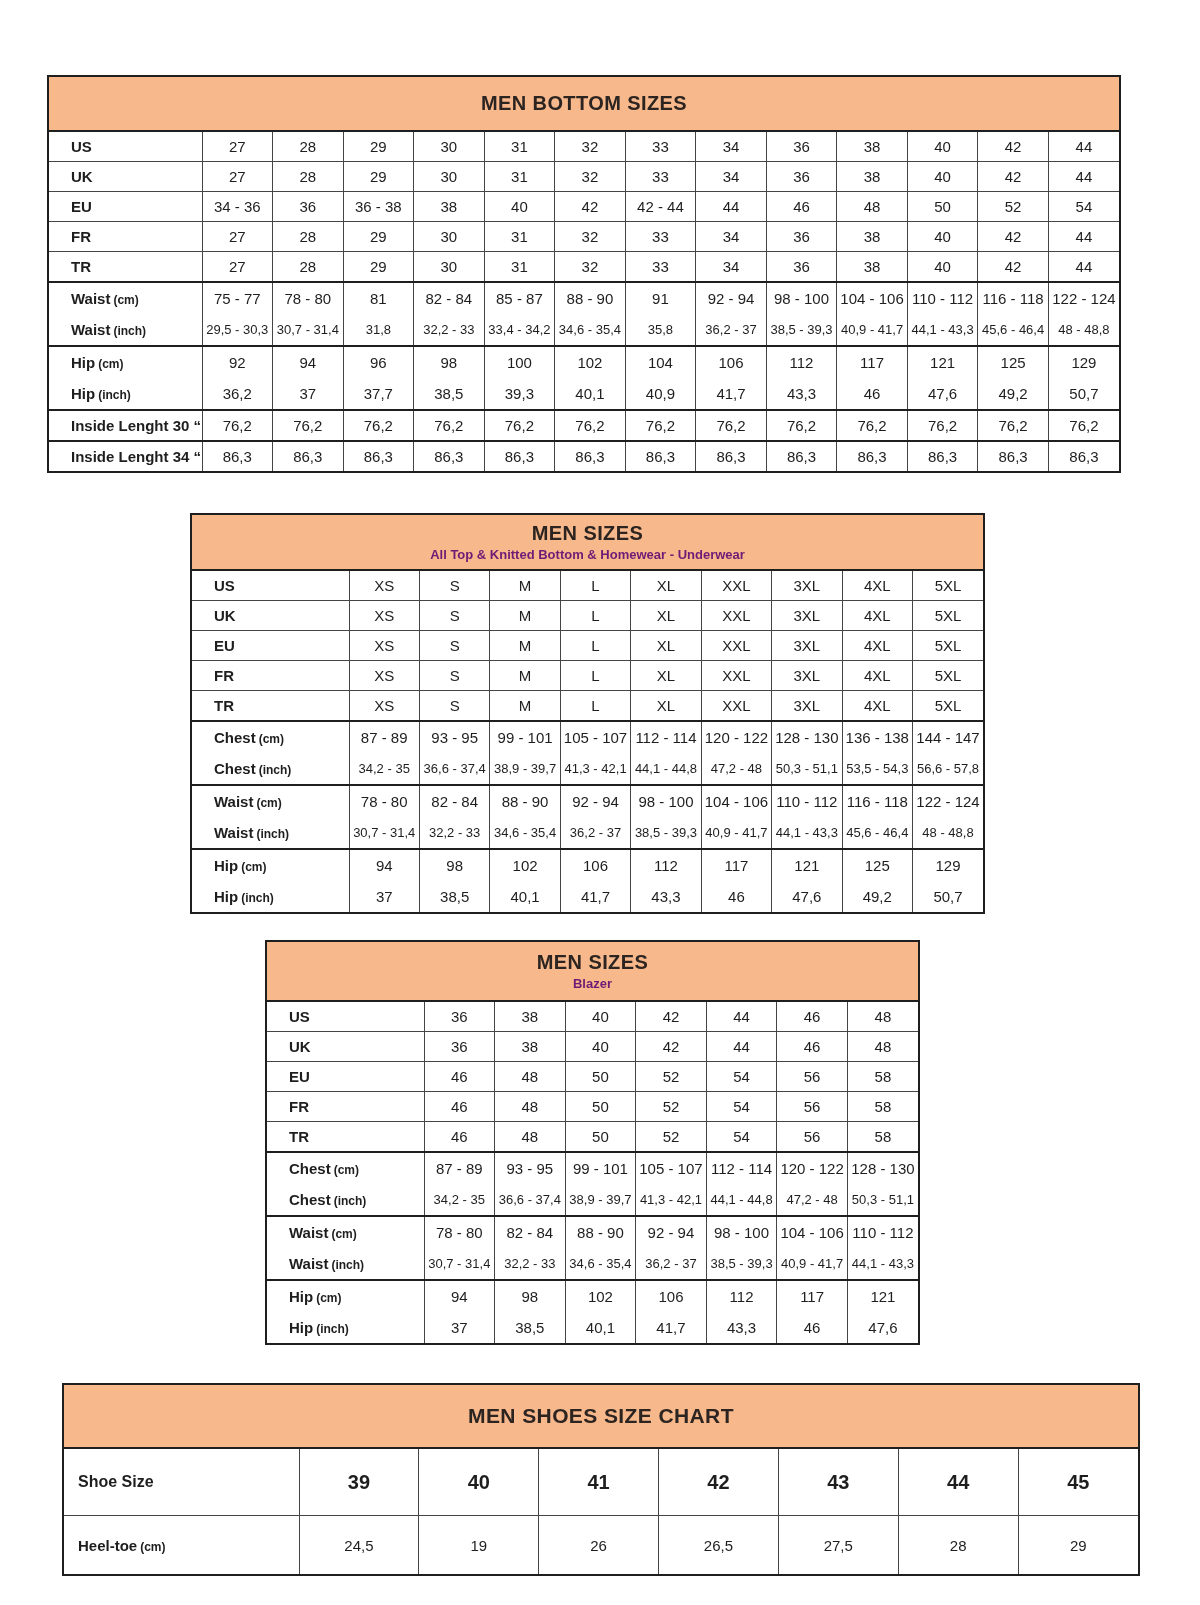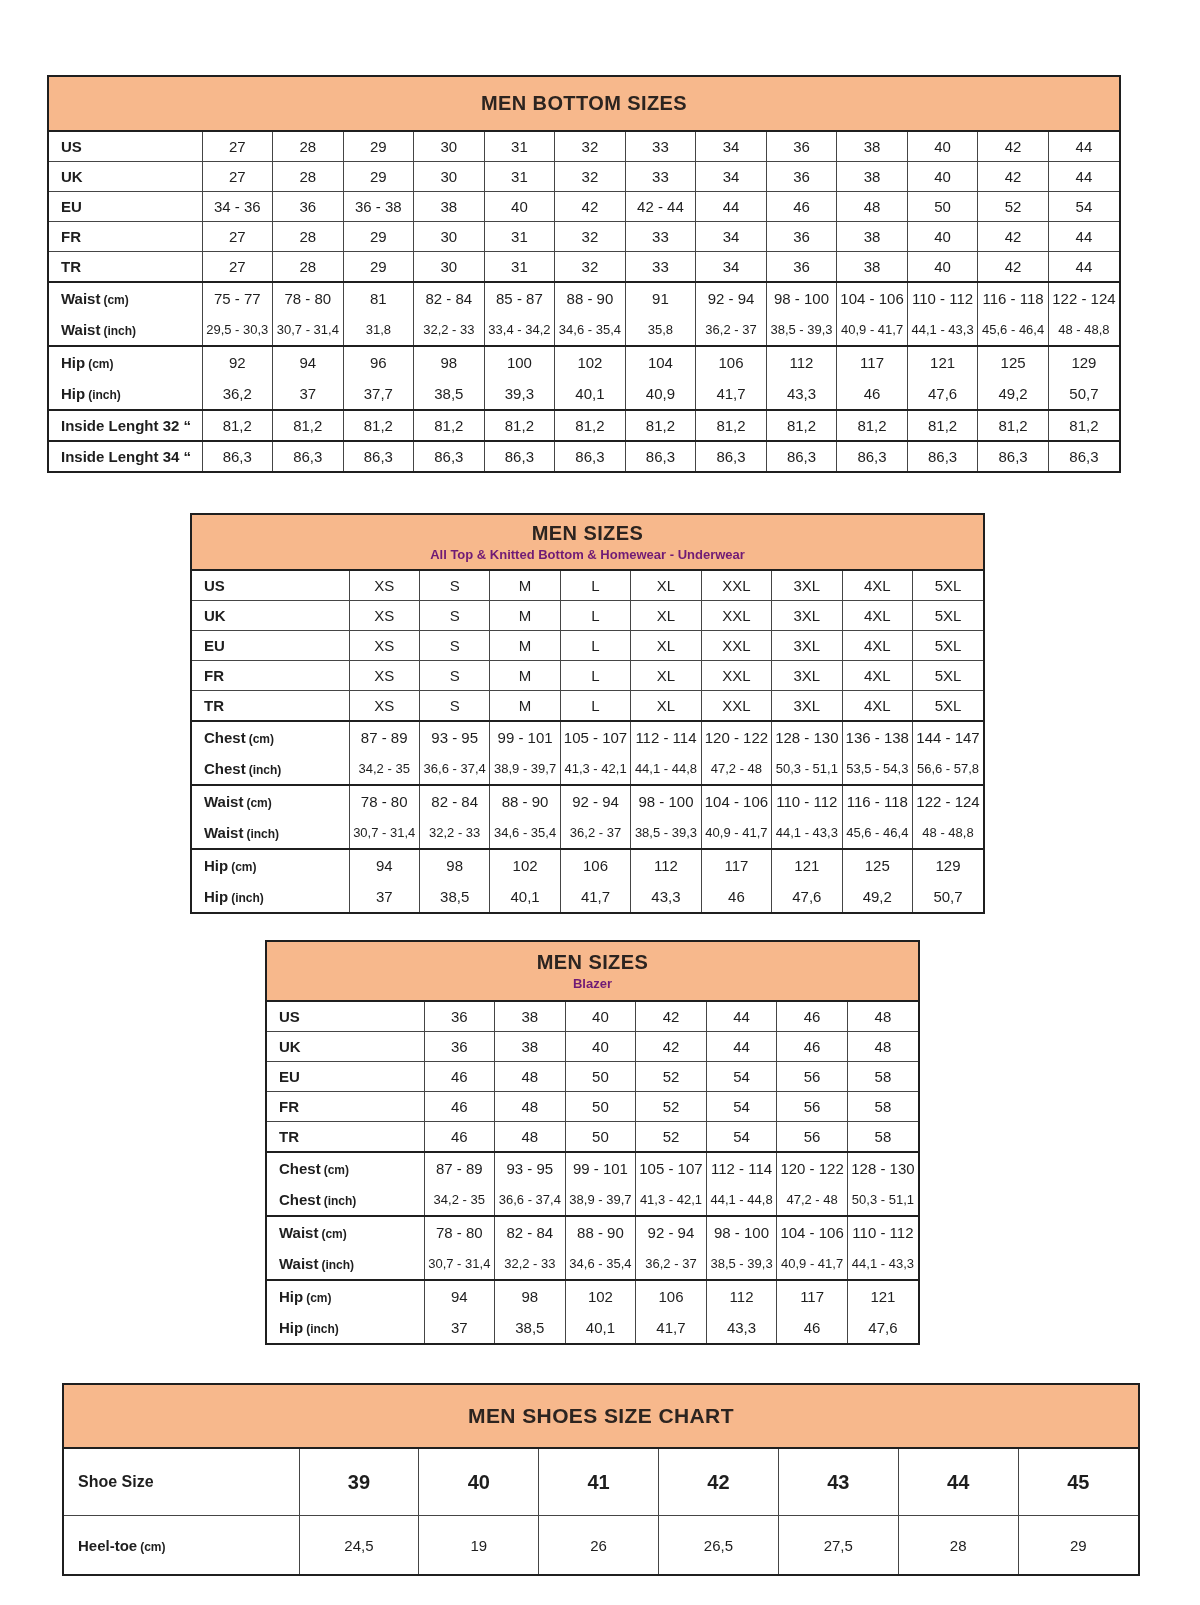"US" .size-grid td.label-cell { padding-left: 12px -> 22px }
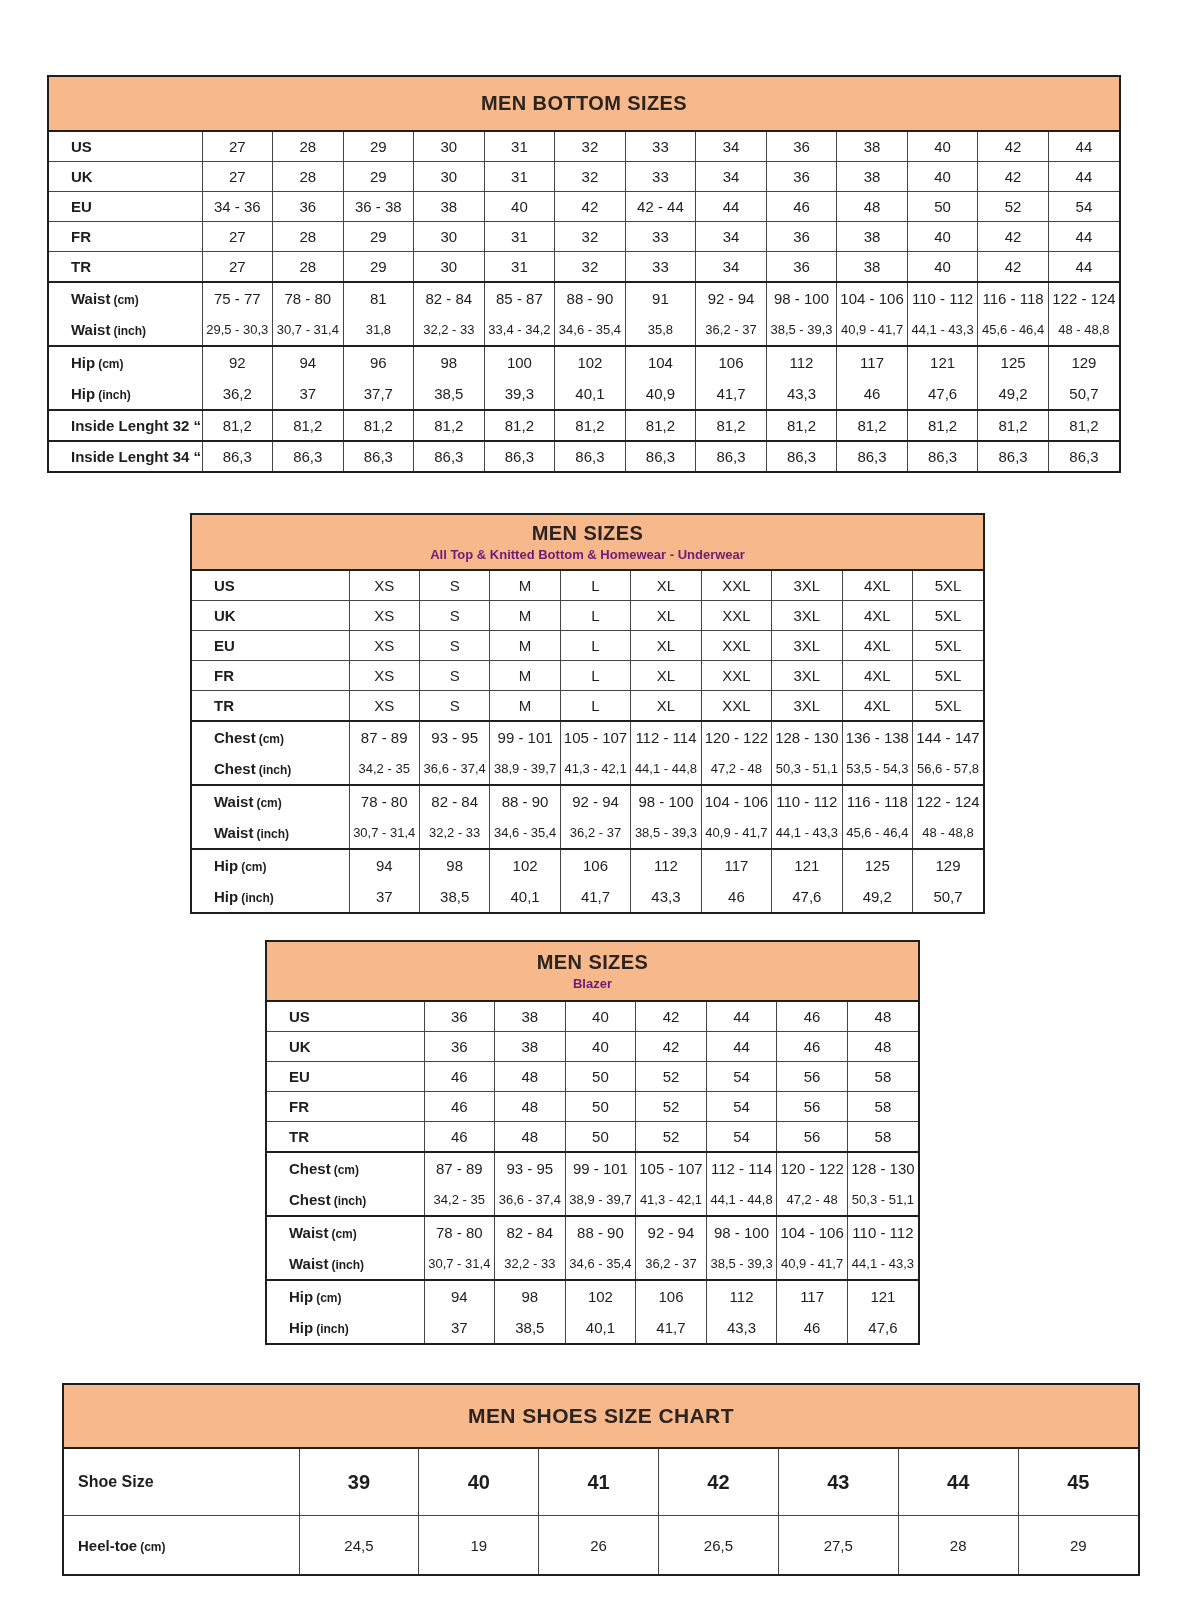"Inside Lenght 30 “" tr.sep-thick { html: none -> <tr> <td><span>Inside Lenght 30 “</span></td> <td>76,2</td> <td>76,2</td> <td>76,2</td> <td>76,2</td> <td>76,2</td> <td>76,2</td> <td>76,2</td> <td>76,2</td> <td>76,2</td> <td>76,2</td> <td>76,2</td> <td>76,2</td> <td>76,2</td> </tr> }
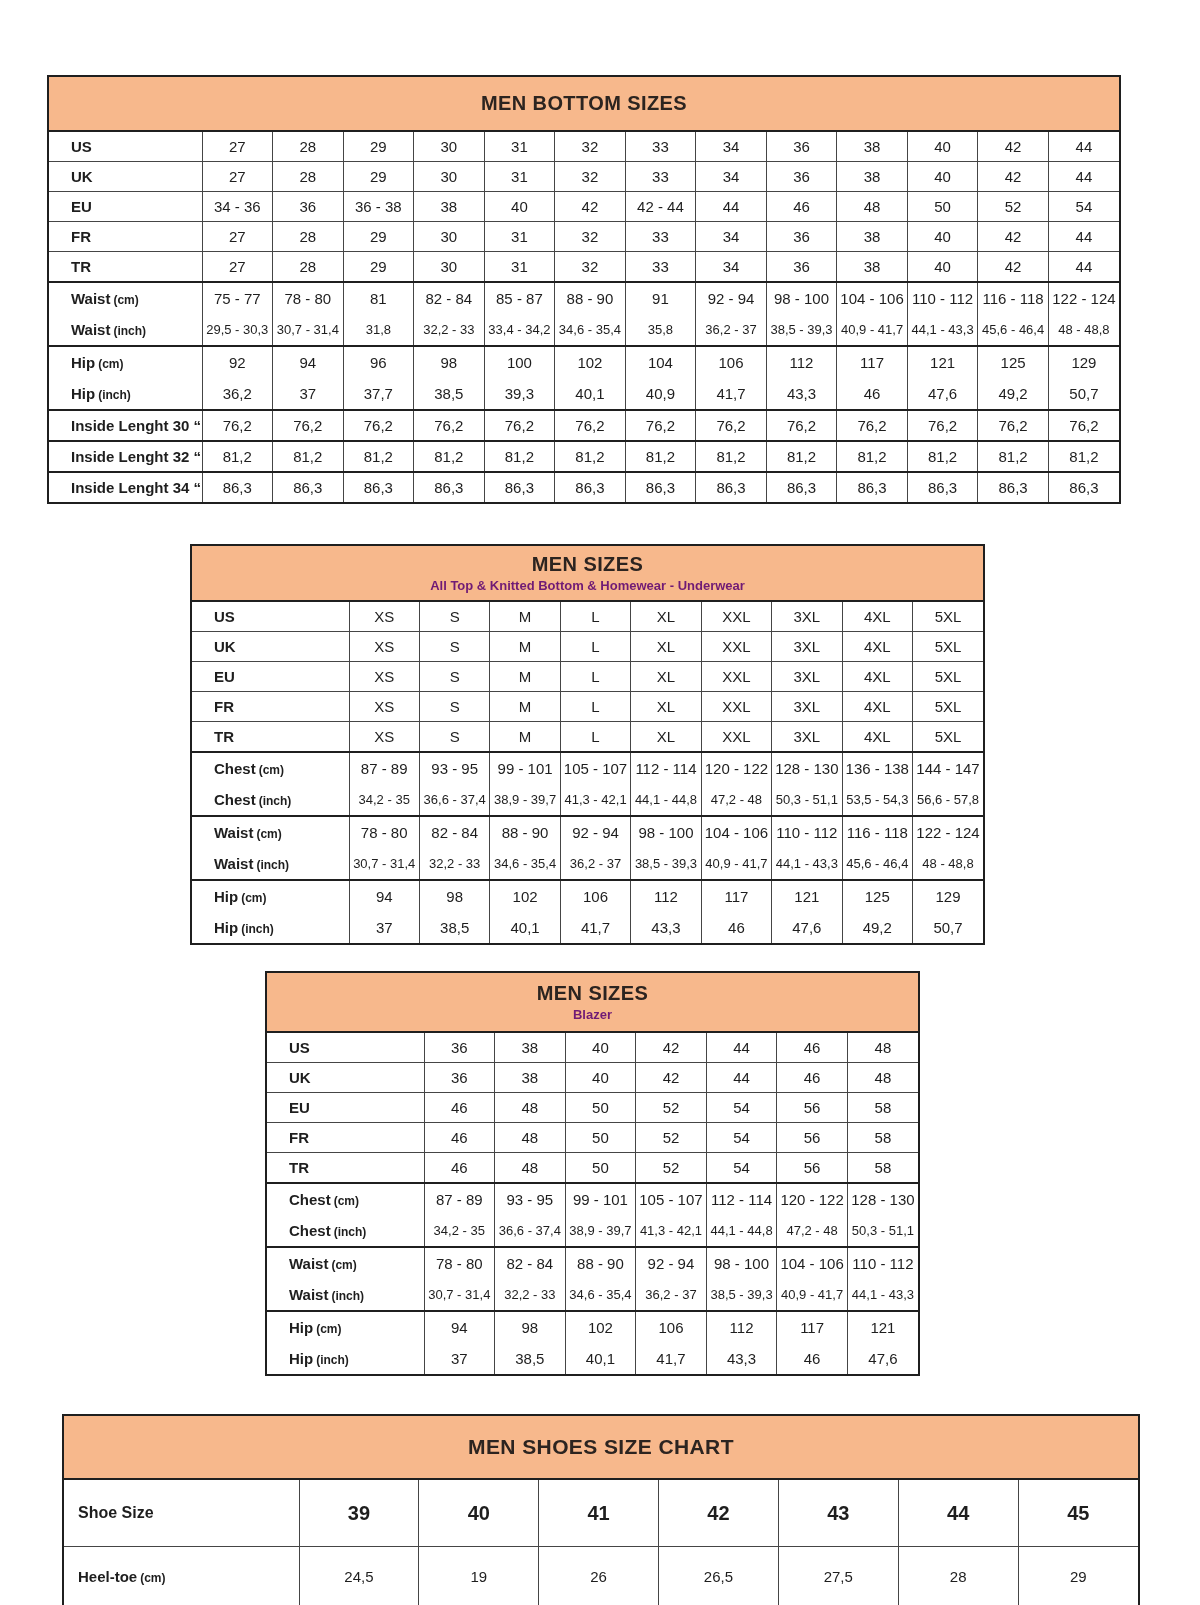"Inside Lenght 32 “" tr.sep-thick { html: <tr> <td><span>Inside Lenght 32 “</span></td> <td>81,2</td> <td>81,2</td> <td>81,2</td> <td>81,2</td> <td>81,2</td> <td>81,2</td> <td>81,2</td> <td>81,2</td> <td>81,2</td> <td>81,2</td> <td>81,2</td> <td>81,2</td> <td>81,2</td> </tr> -> none }
